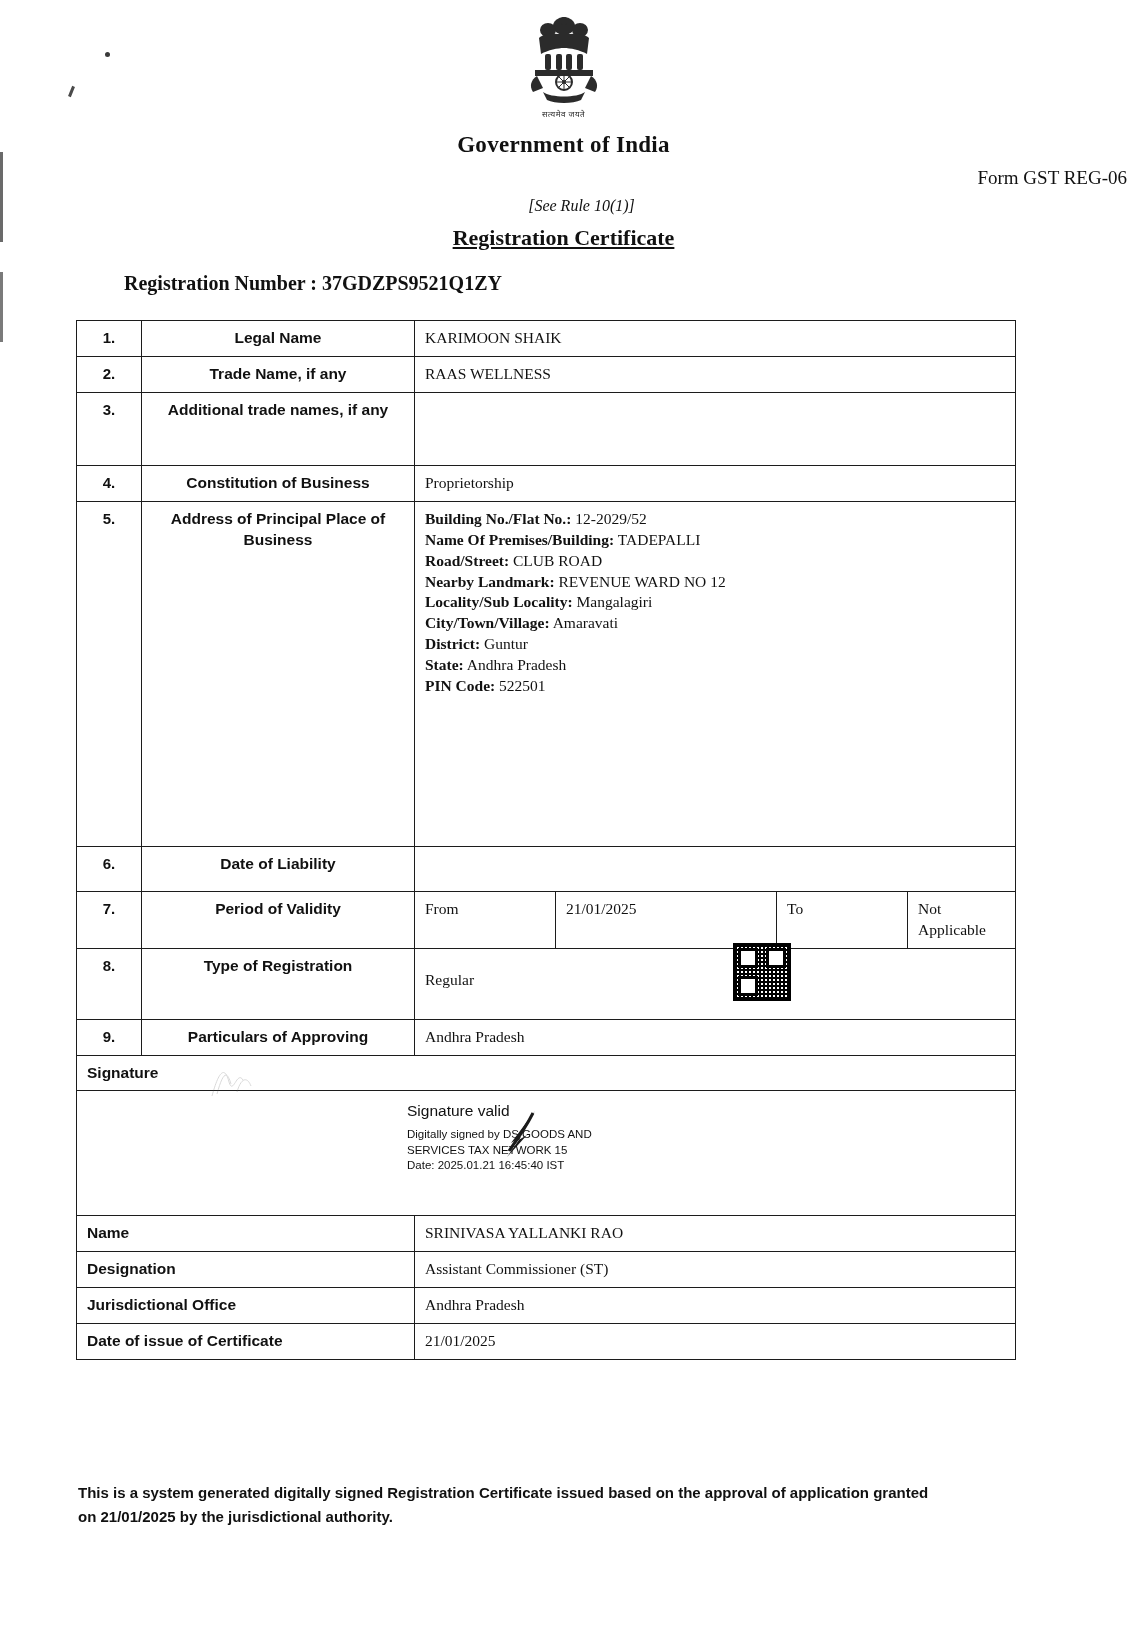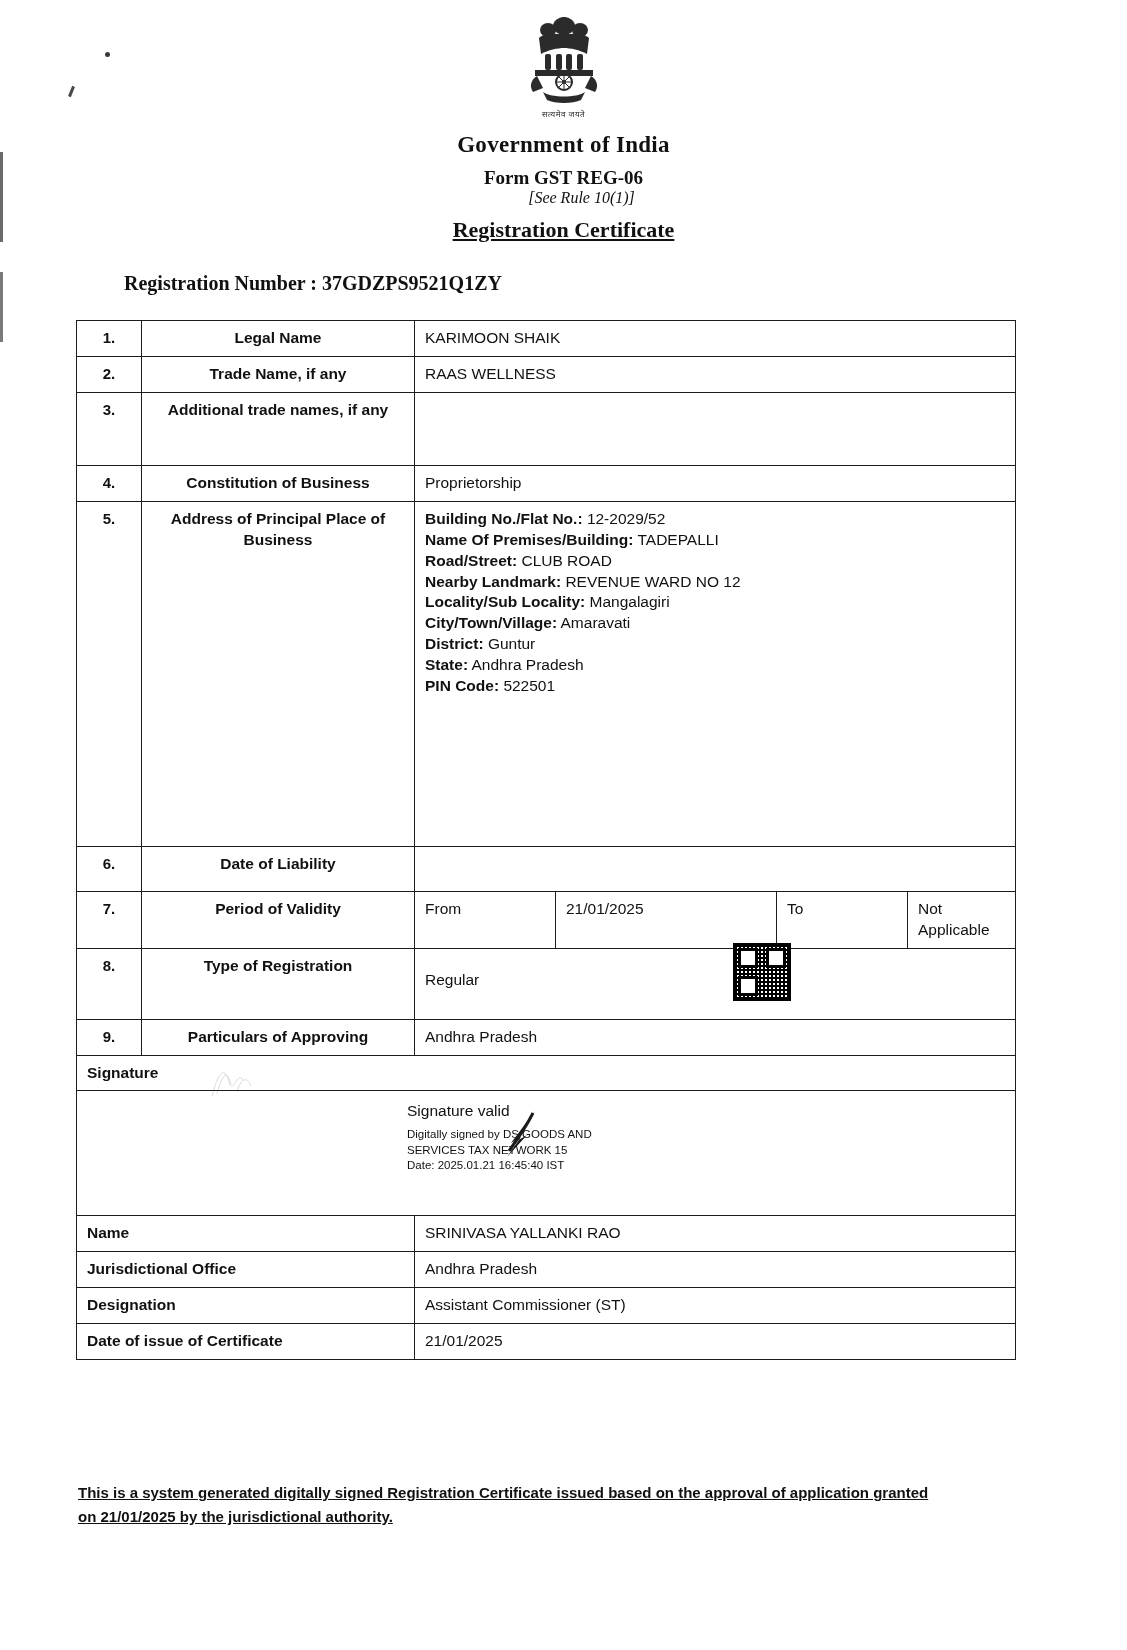"Form GST REG-06" .h-form { font-weight: bold -> normal; margin-bottom: 0 -> 8px; text-align: none -> right }
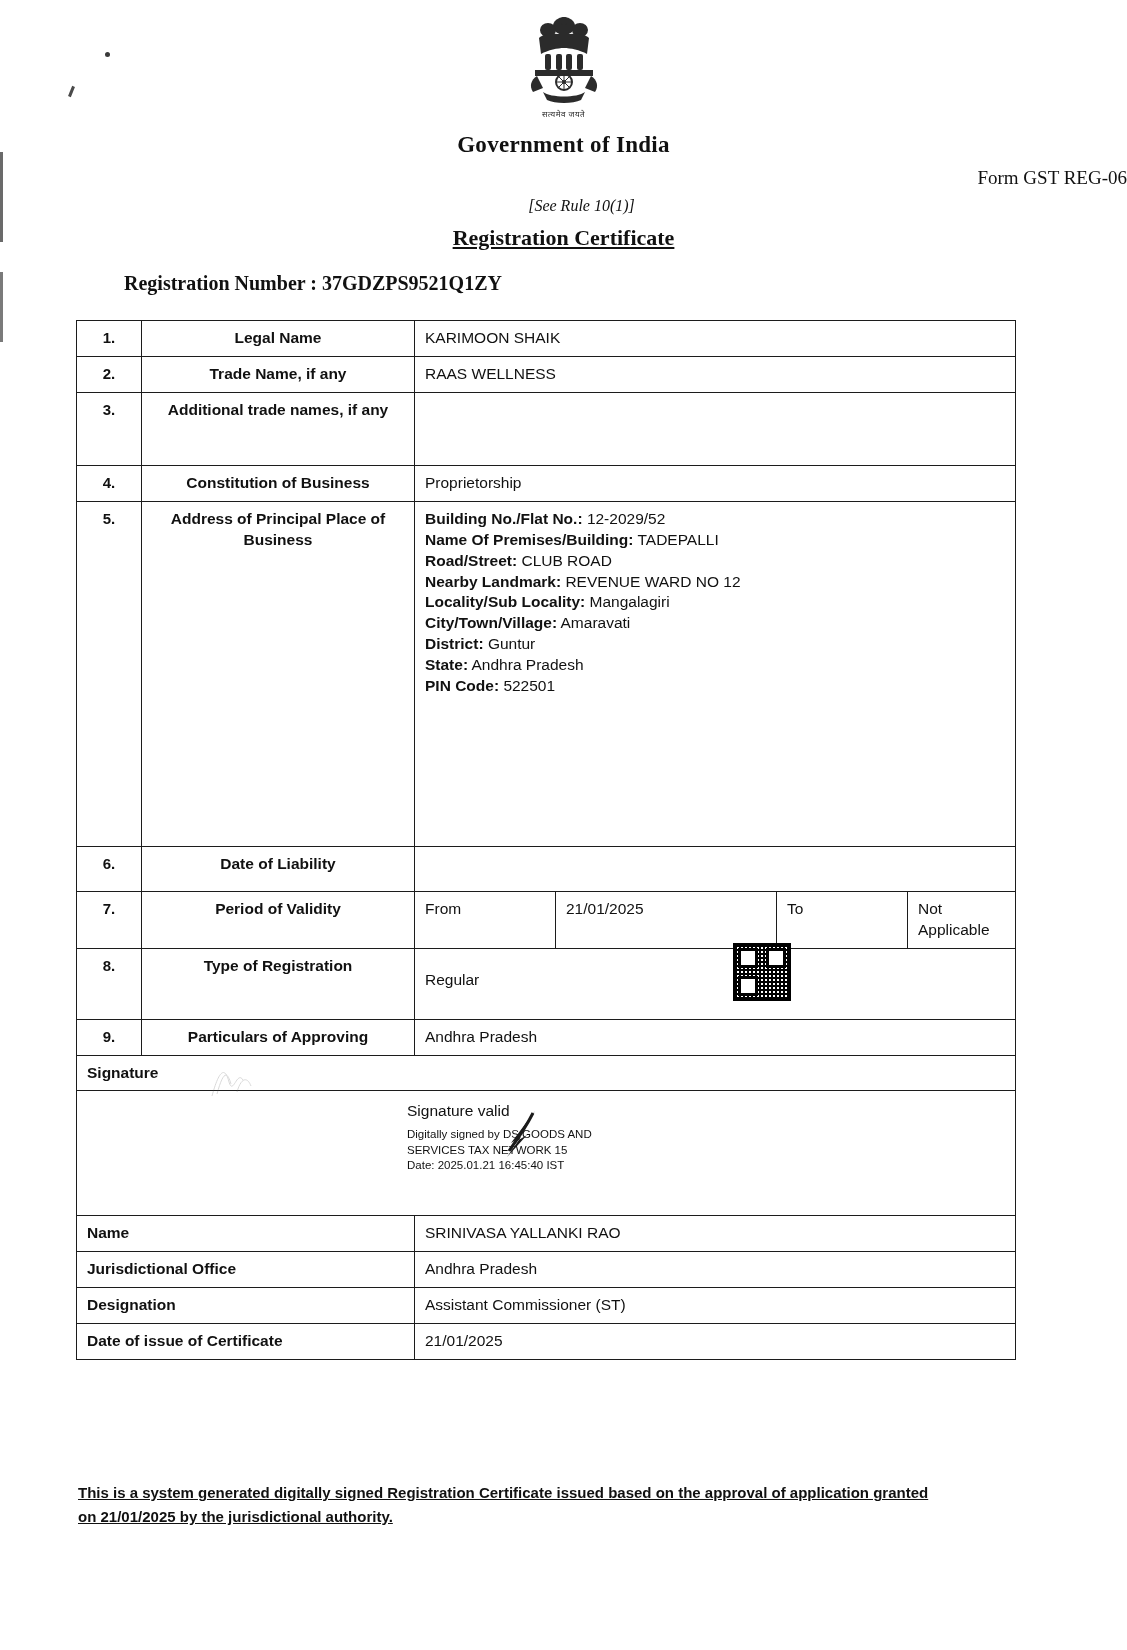"KARIMOON SHAIK" .c-val { font-family: none -> Liberation Serif, serif }
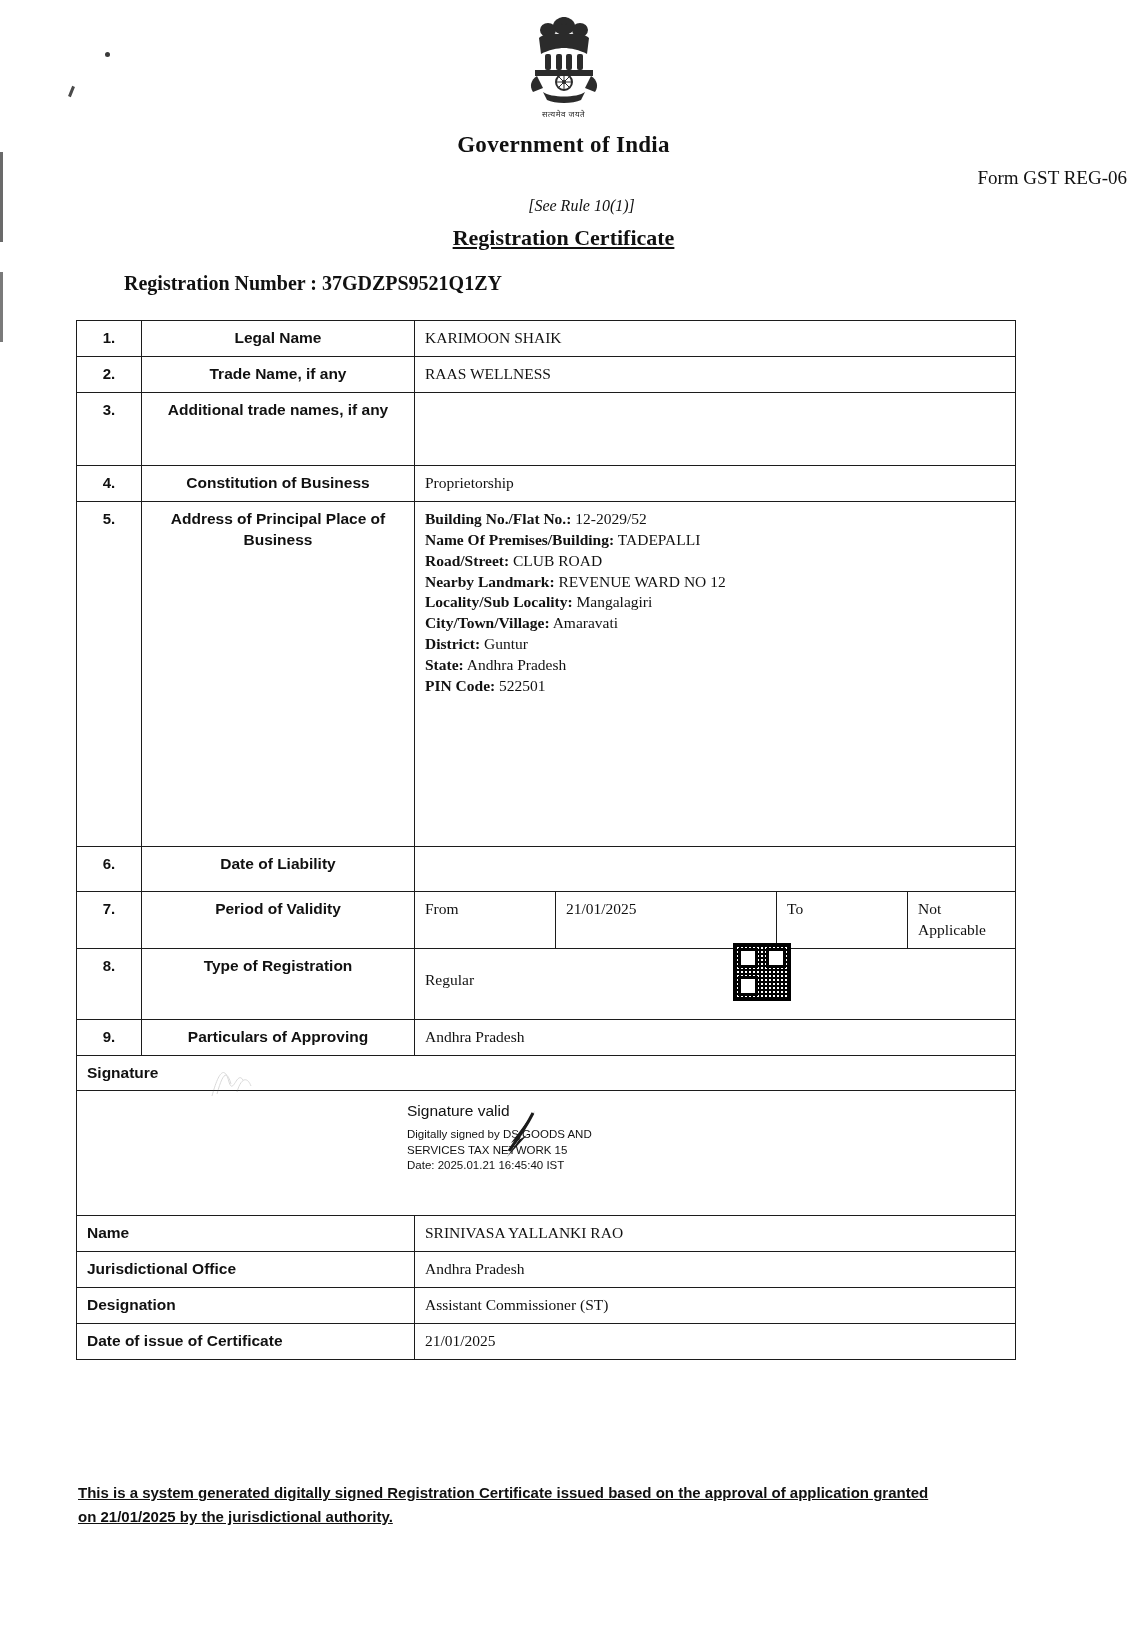"Jurisdictional Office" tr { order: before "Designation" -> after "Designation" }
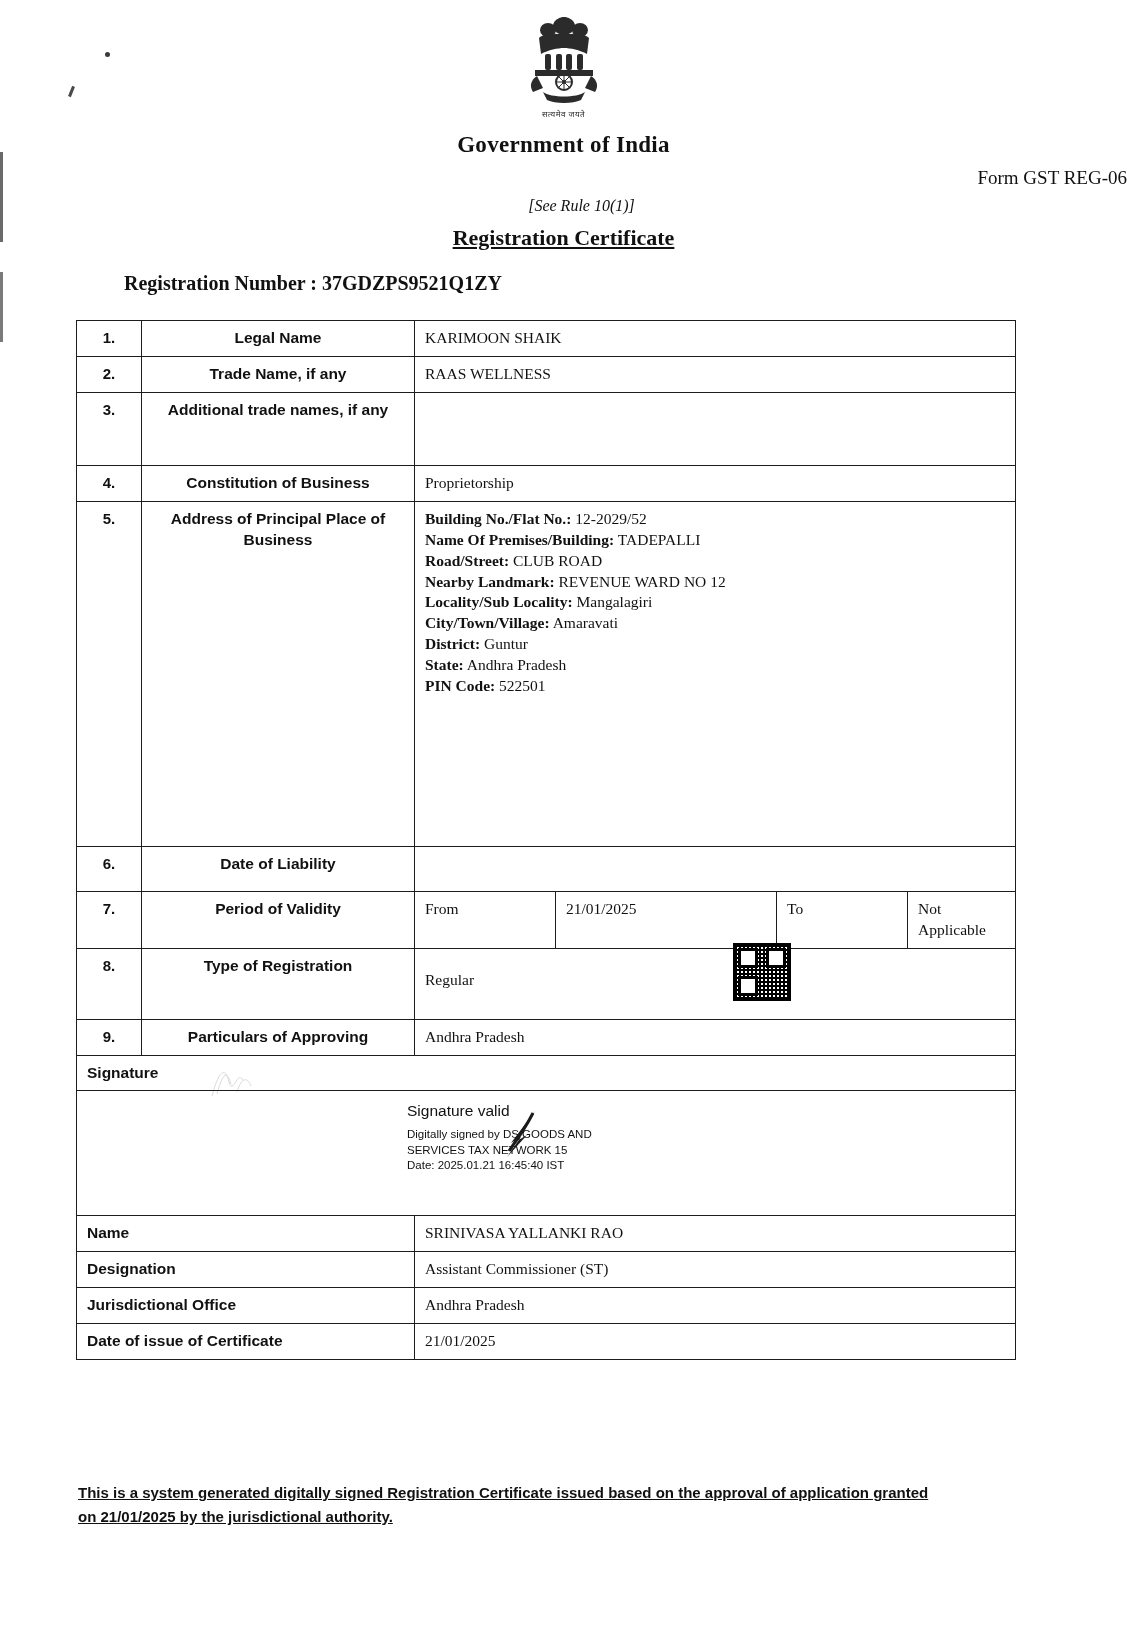"This is a system generated" .footer { text-decoration: underline -> none }
